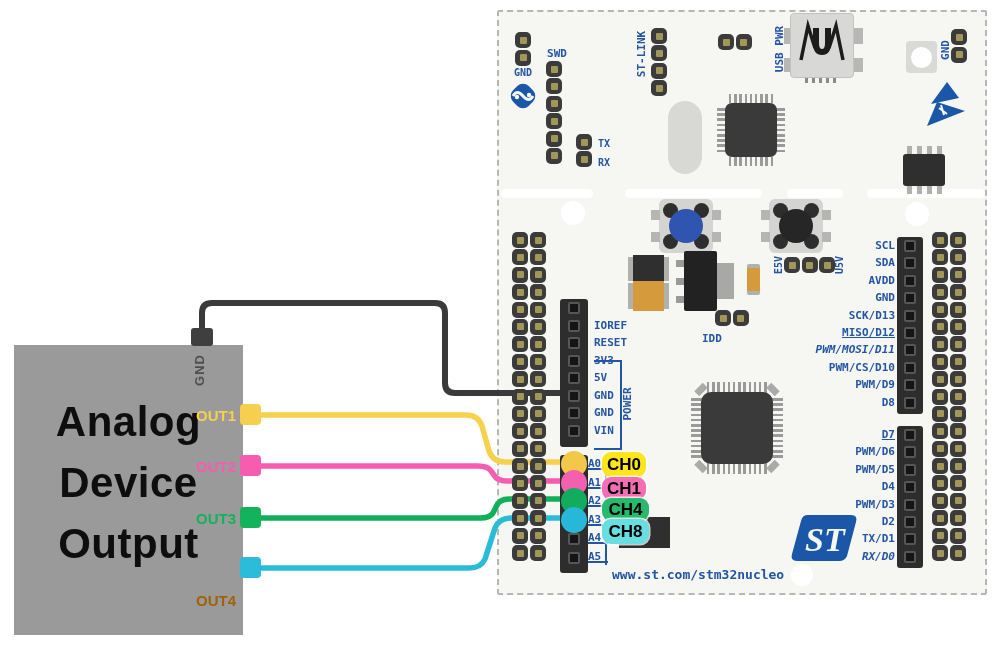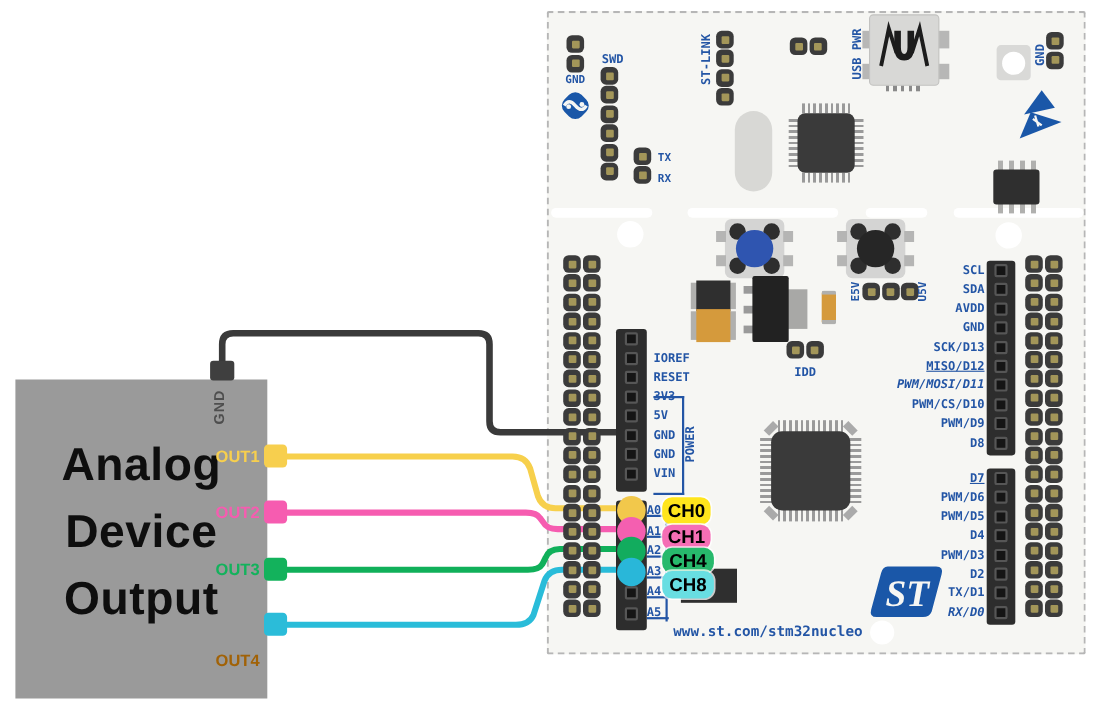"IDD" div.lbl { text-align: center -> none }
